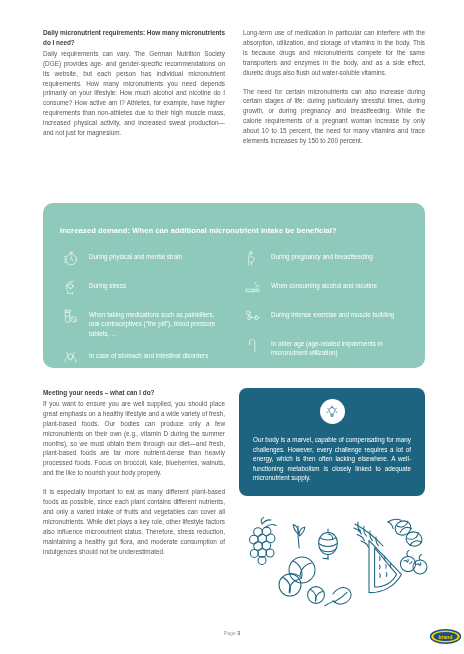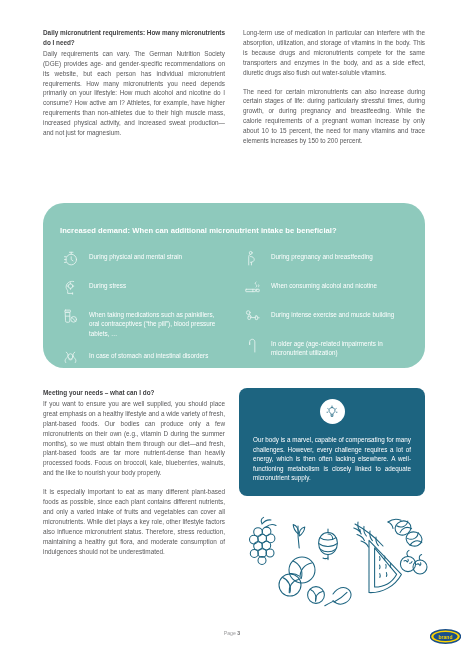"Increased demand: When can additional" .teal-panel { border-radius: 21px -> 10px }
